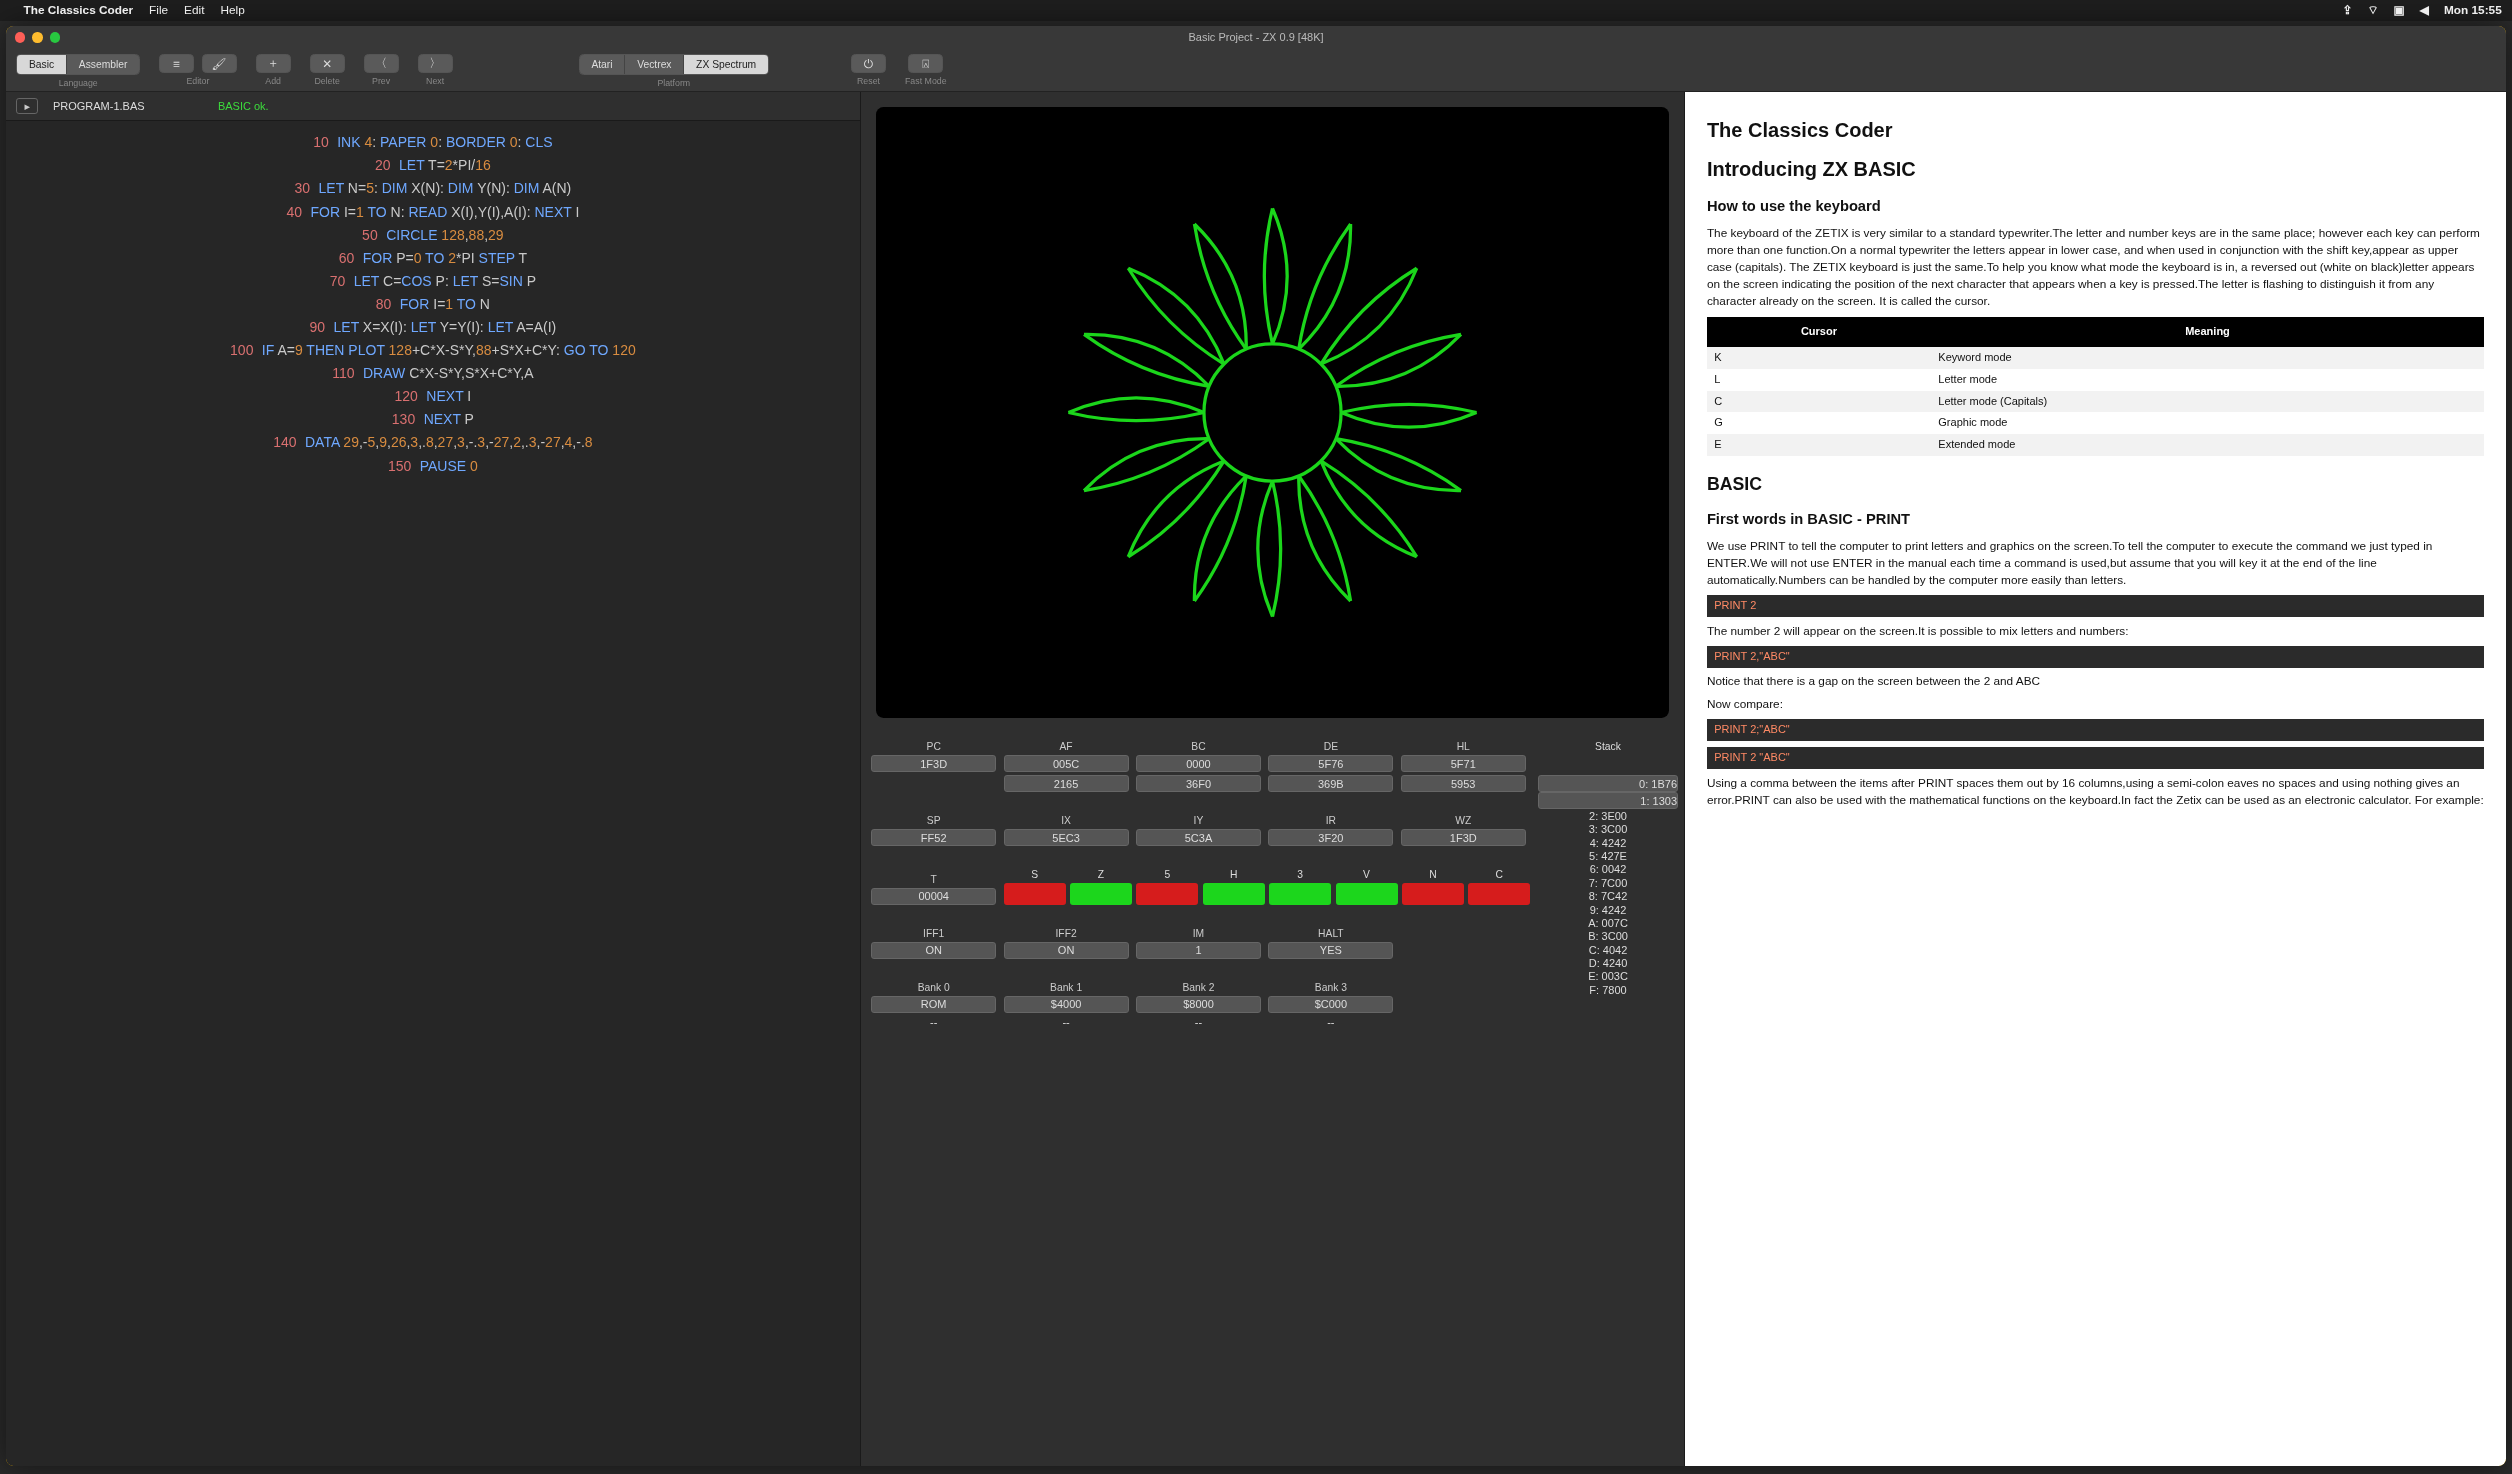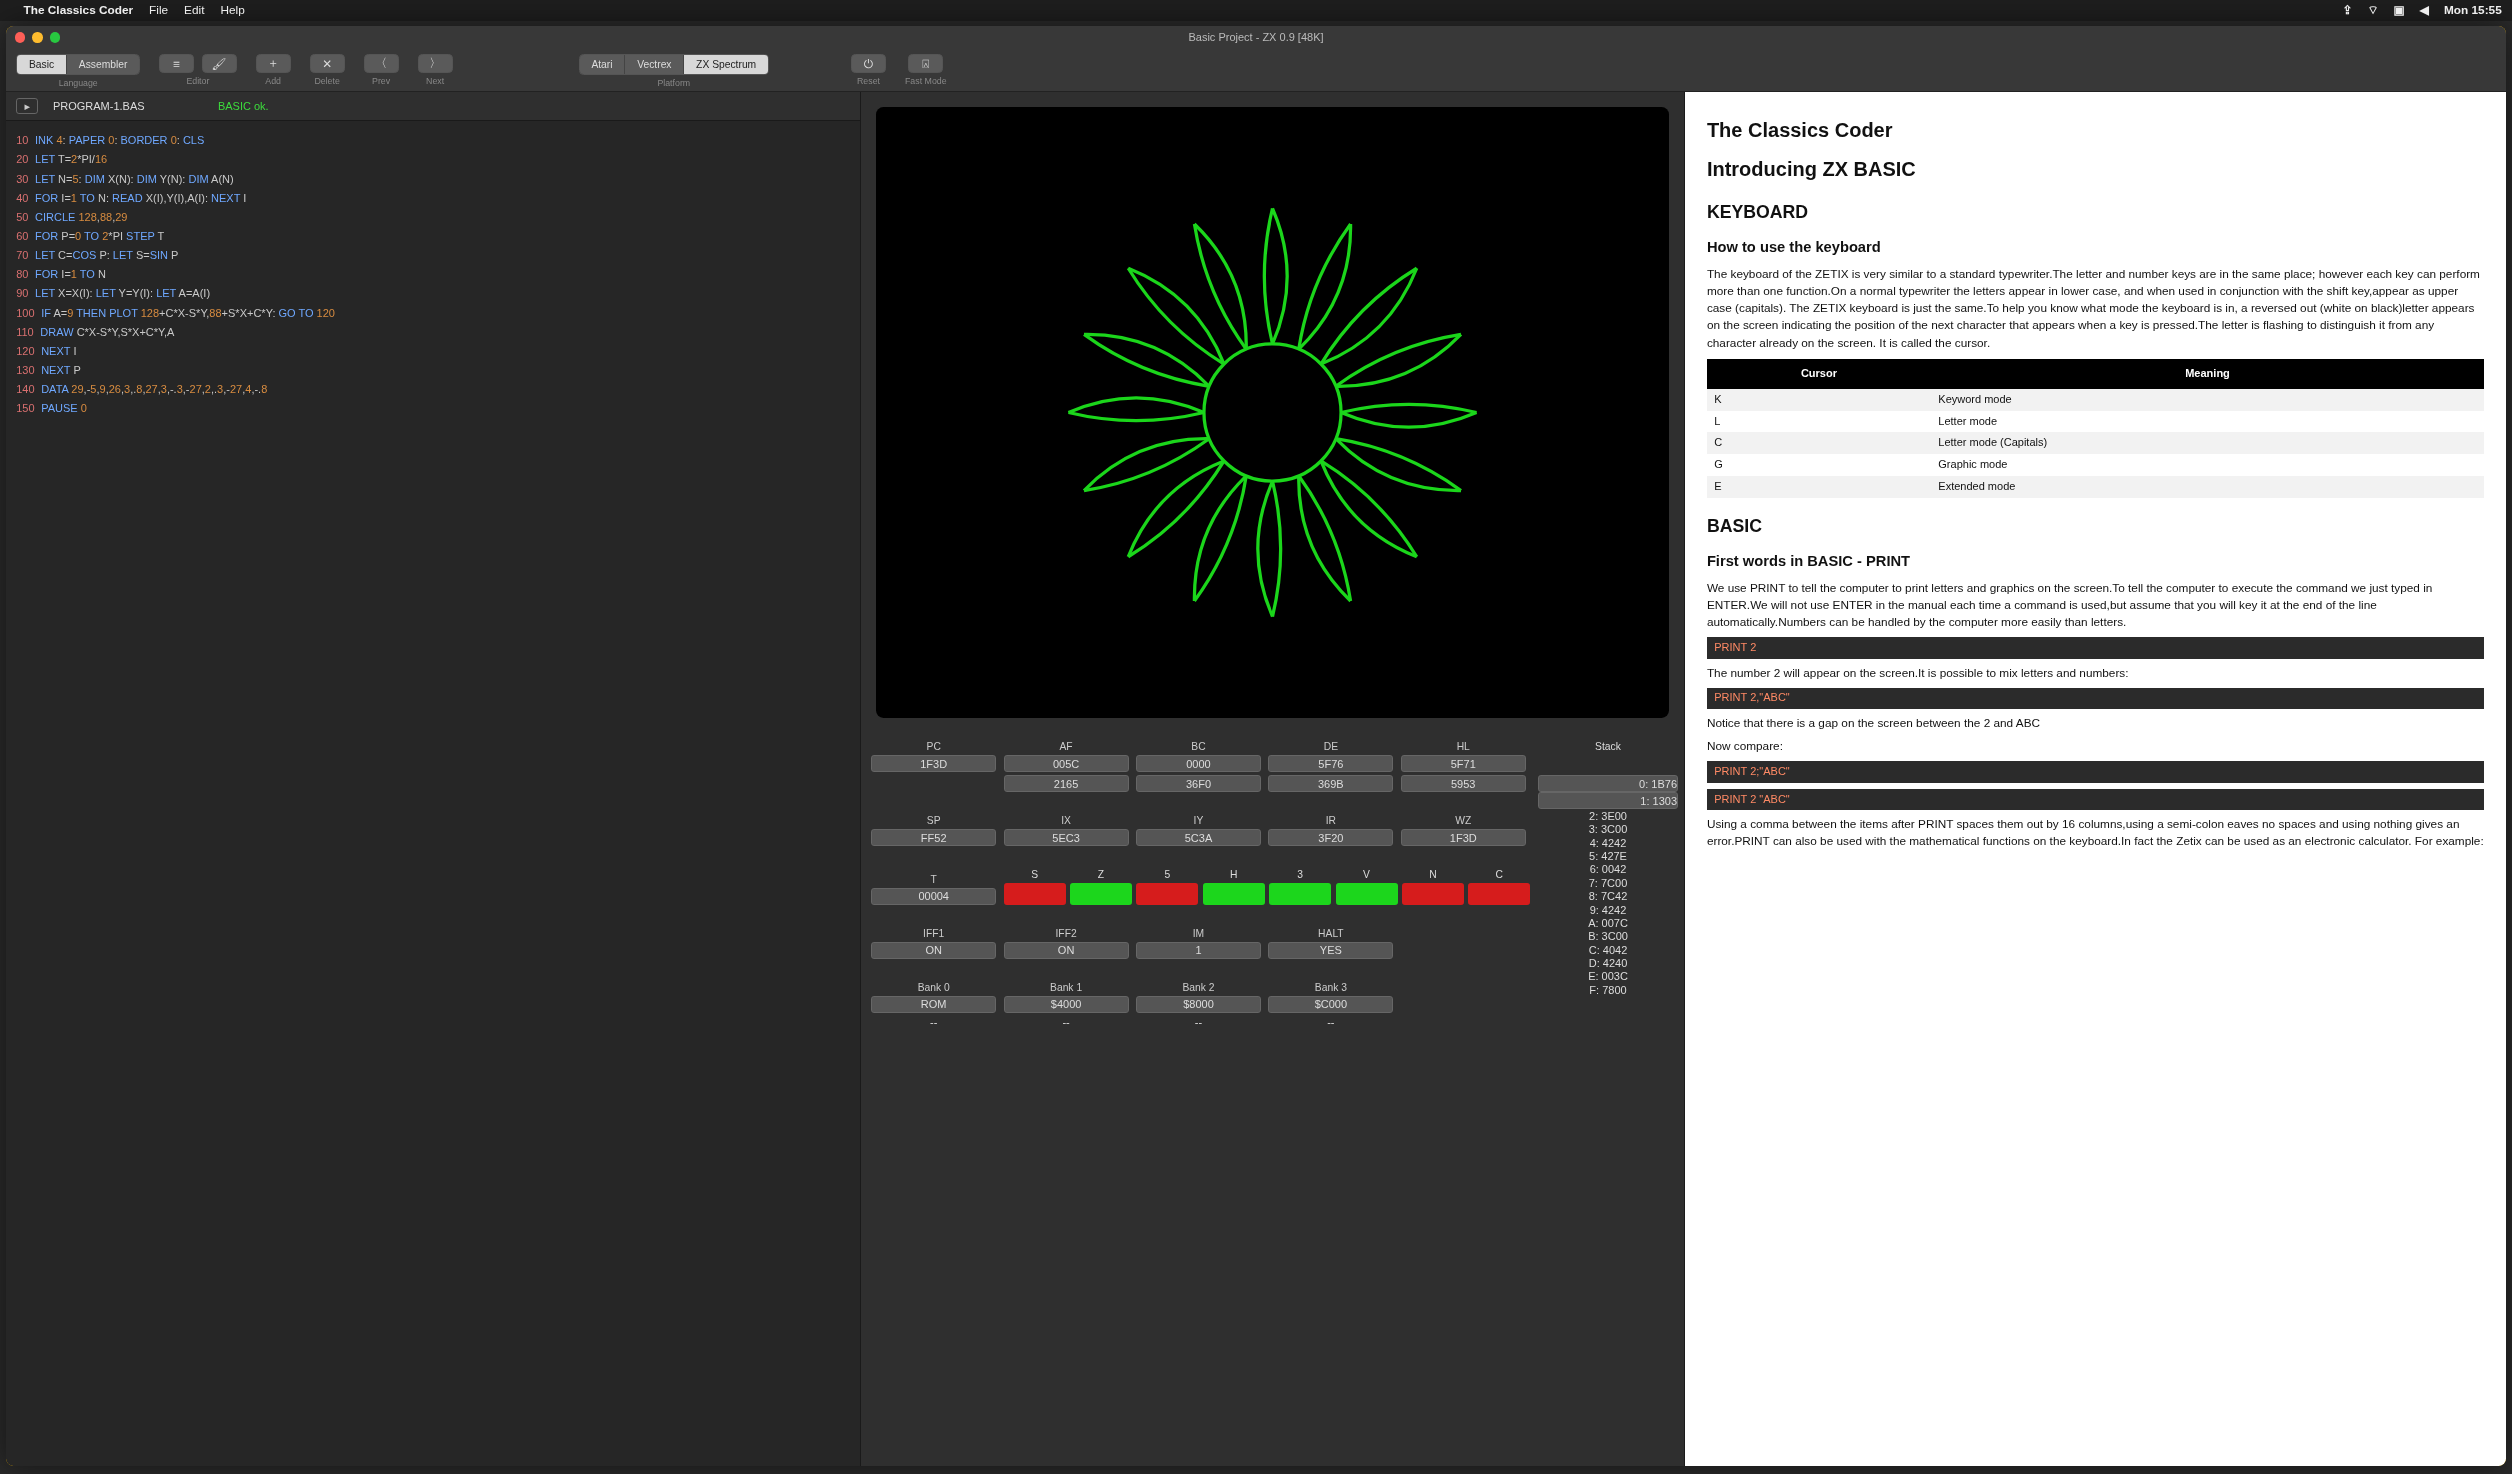"10 INK 4: PAPER 0:" .code { font-size: 11px -> 14px; text-align: none -> center }
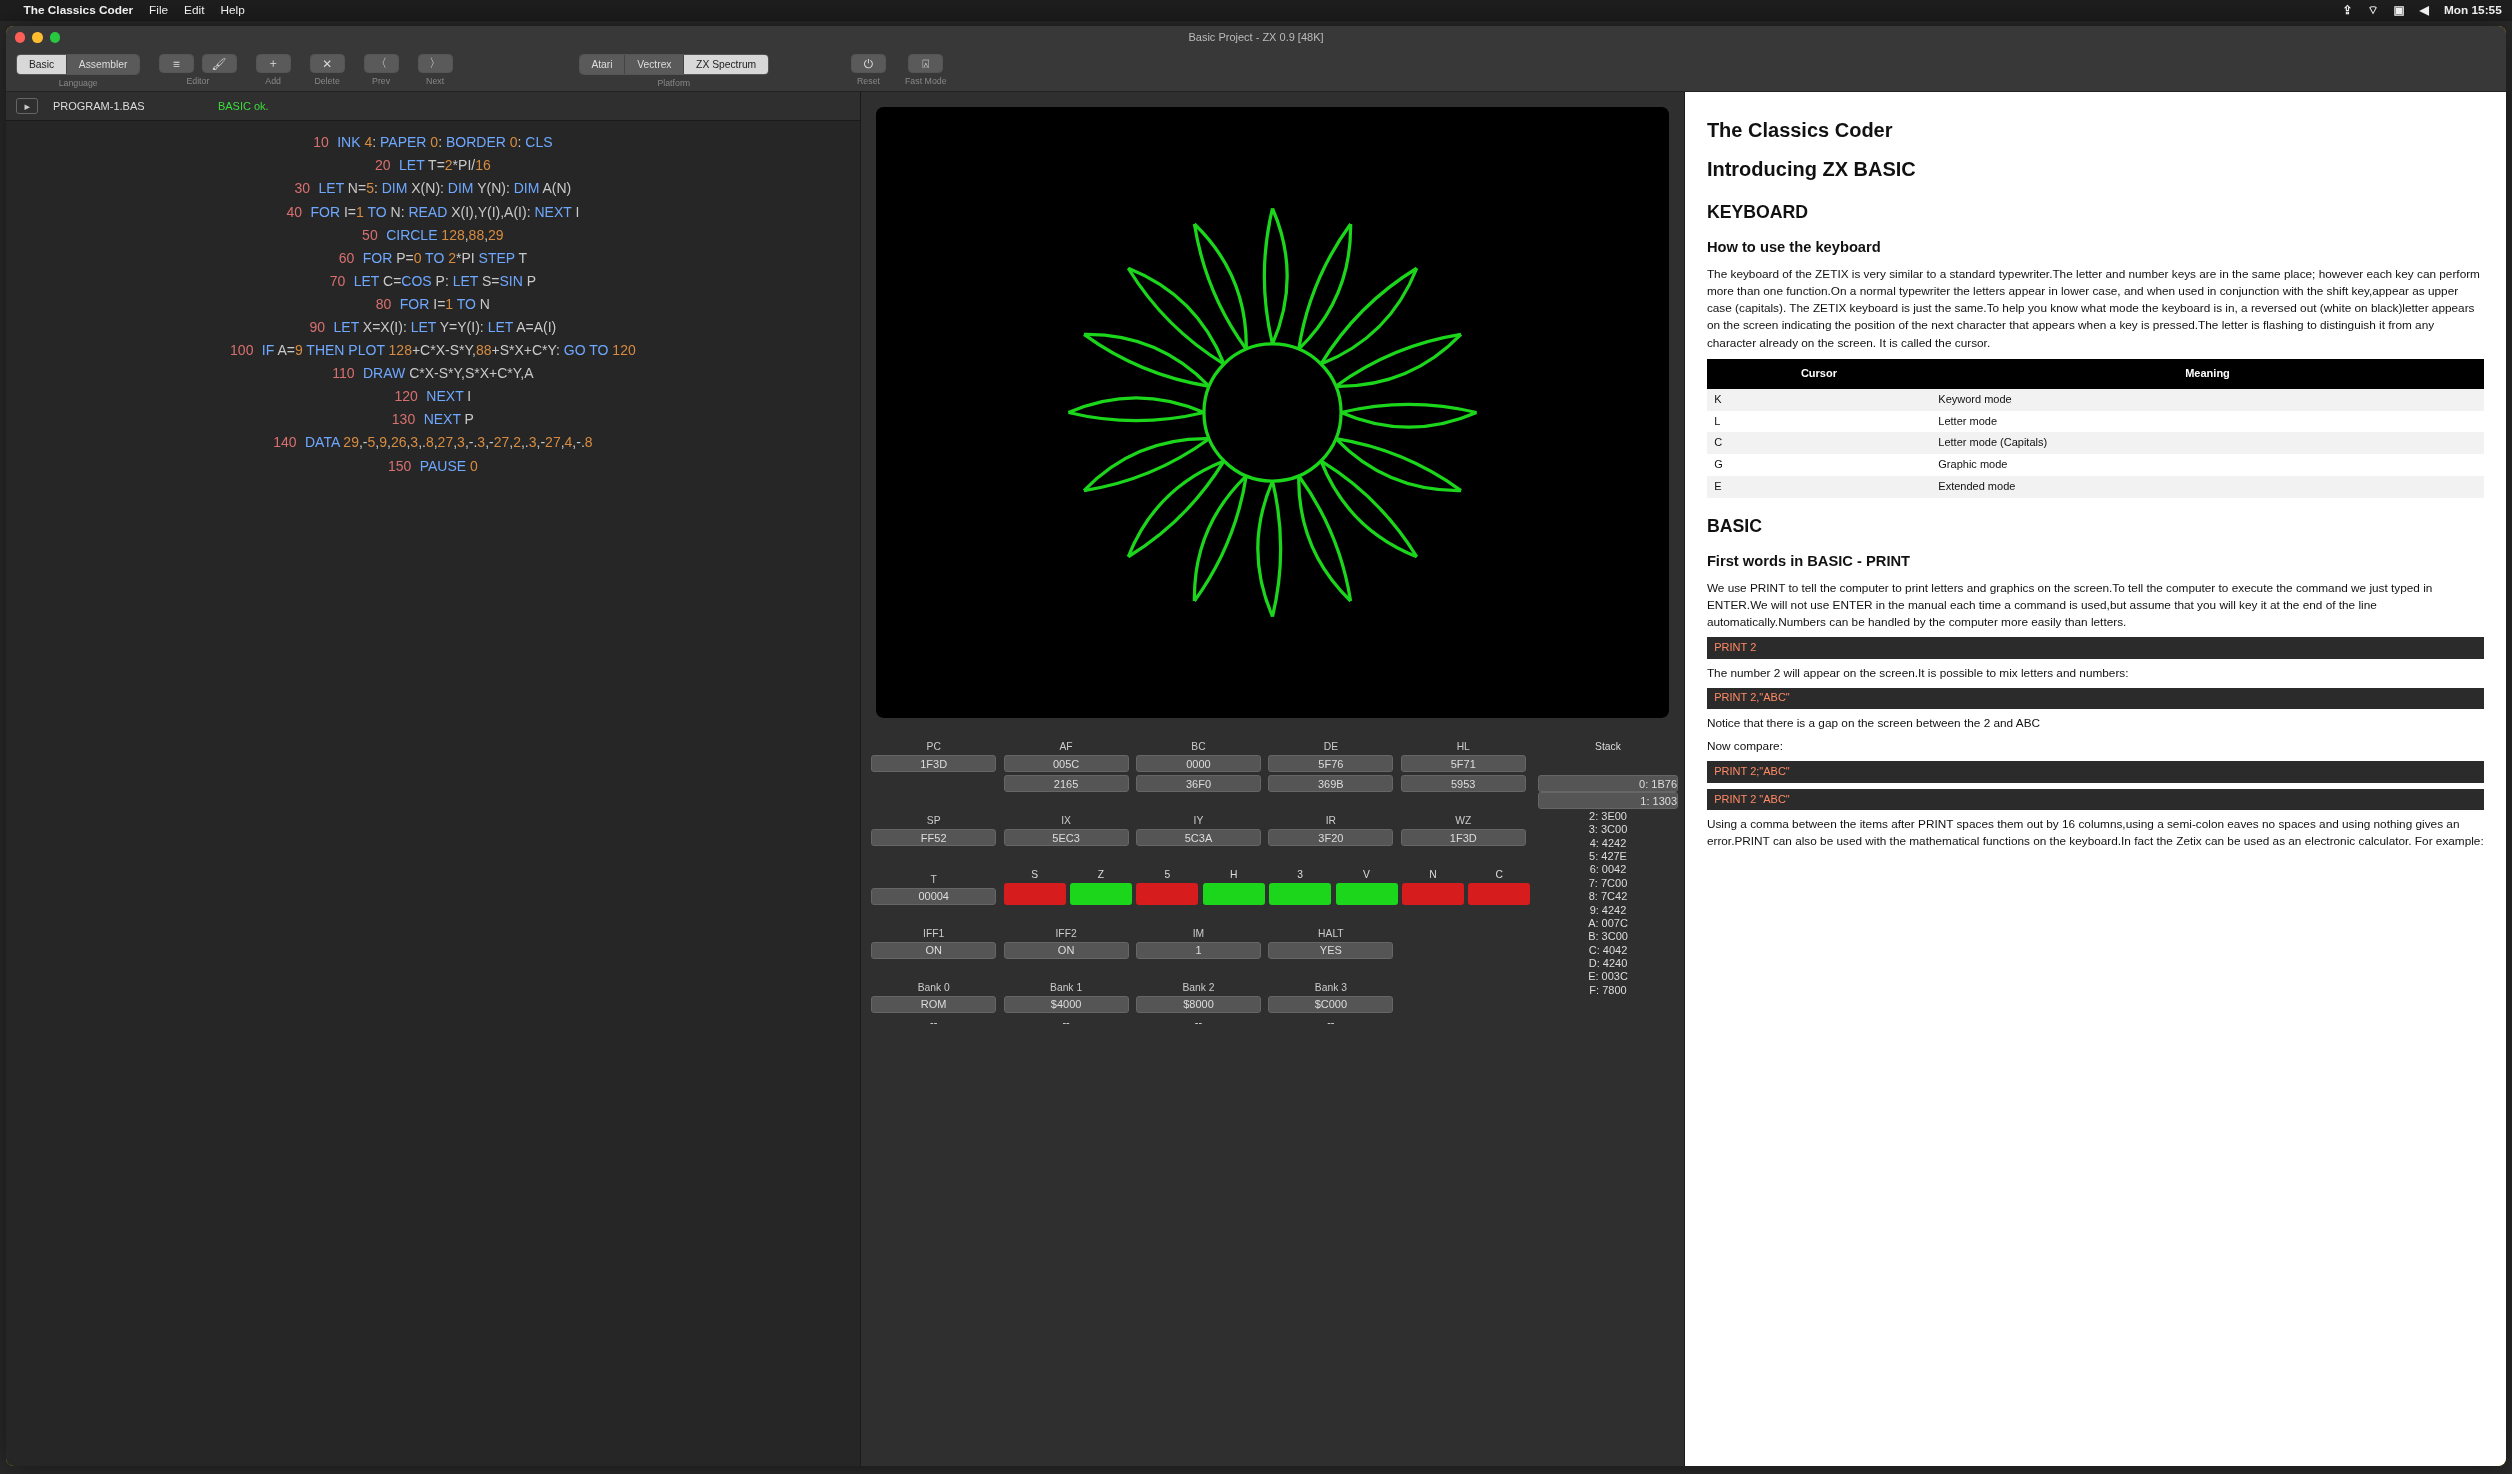"KEYBOARD" h2 { html: <h2>KEYBOARD</h2> -> none }
